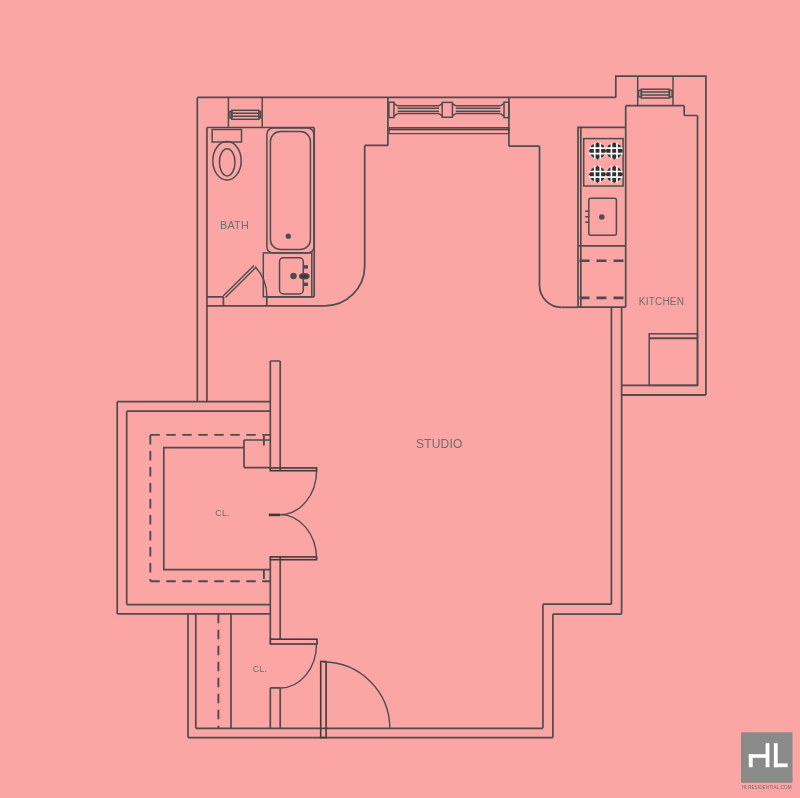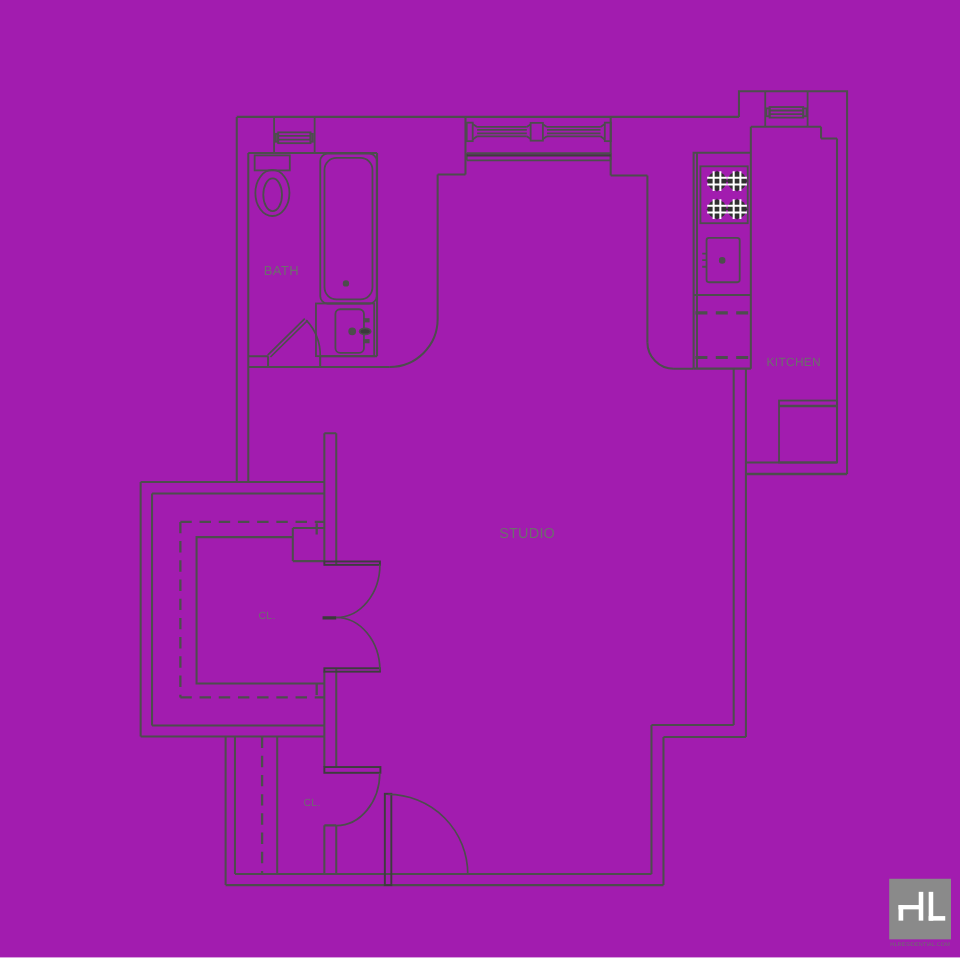"BATH" #page { background: #a21caf -> #fca5a5 }
